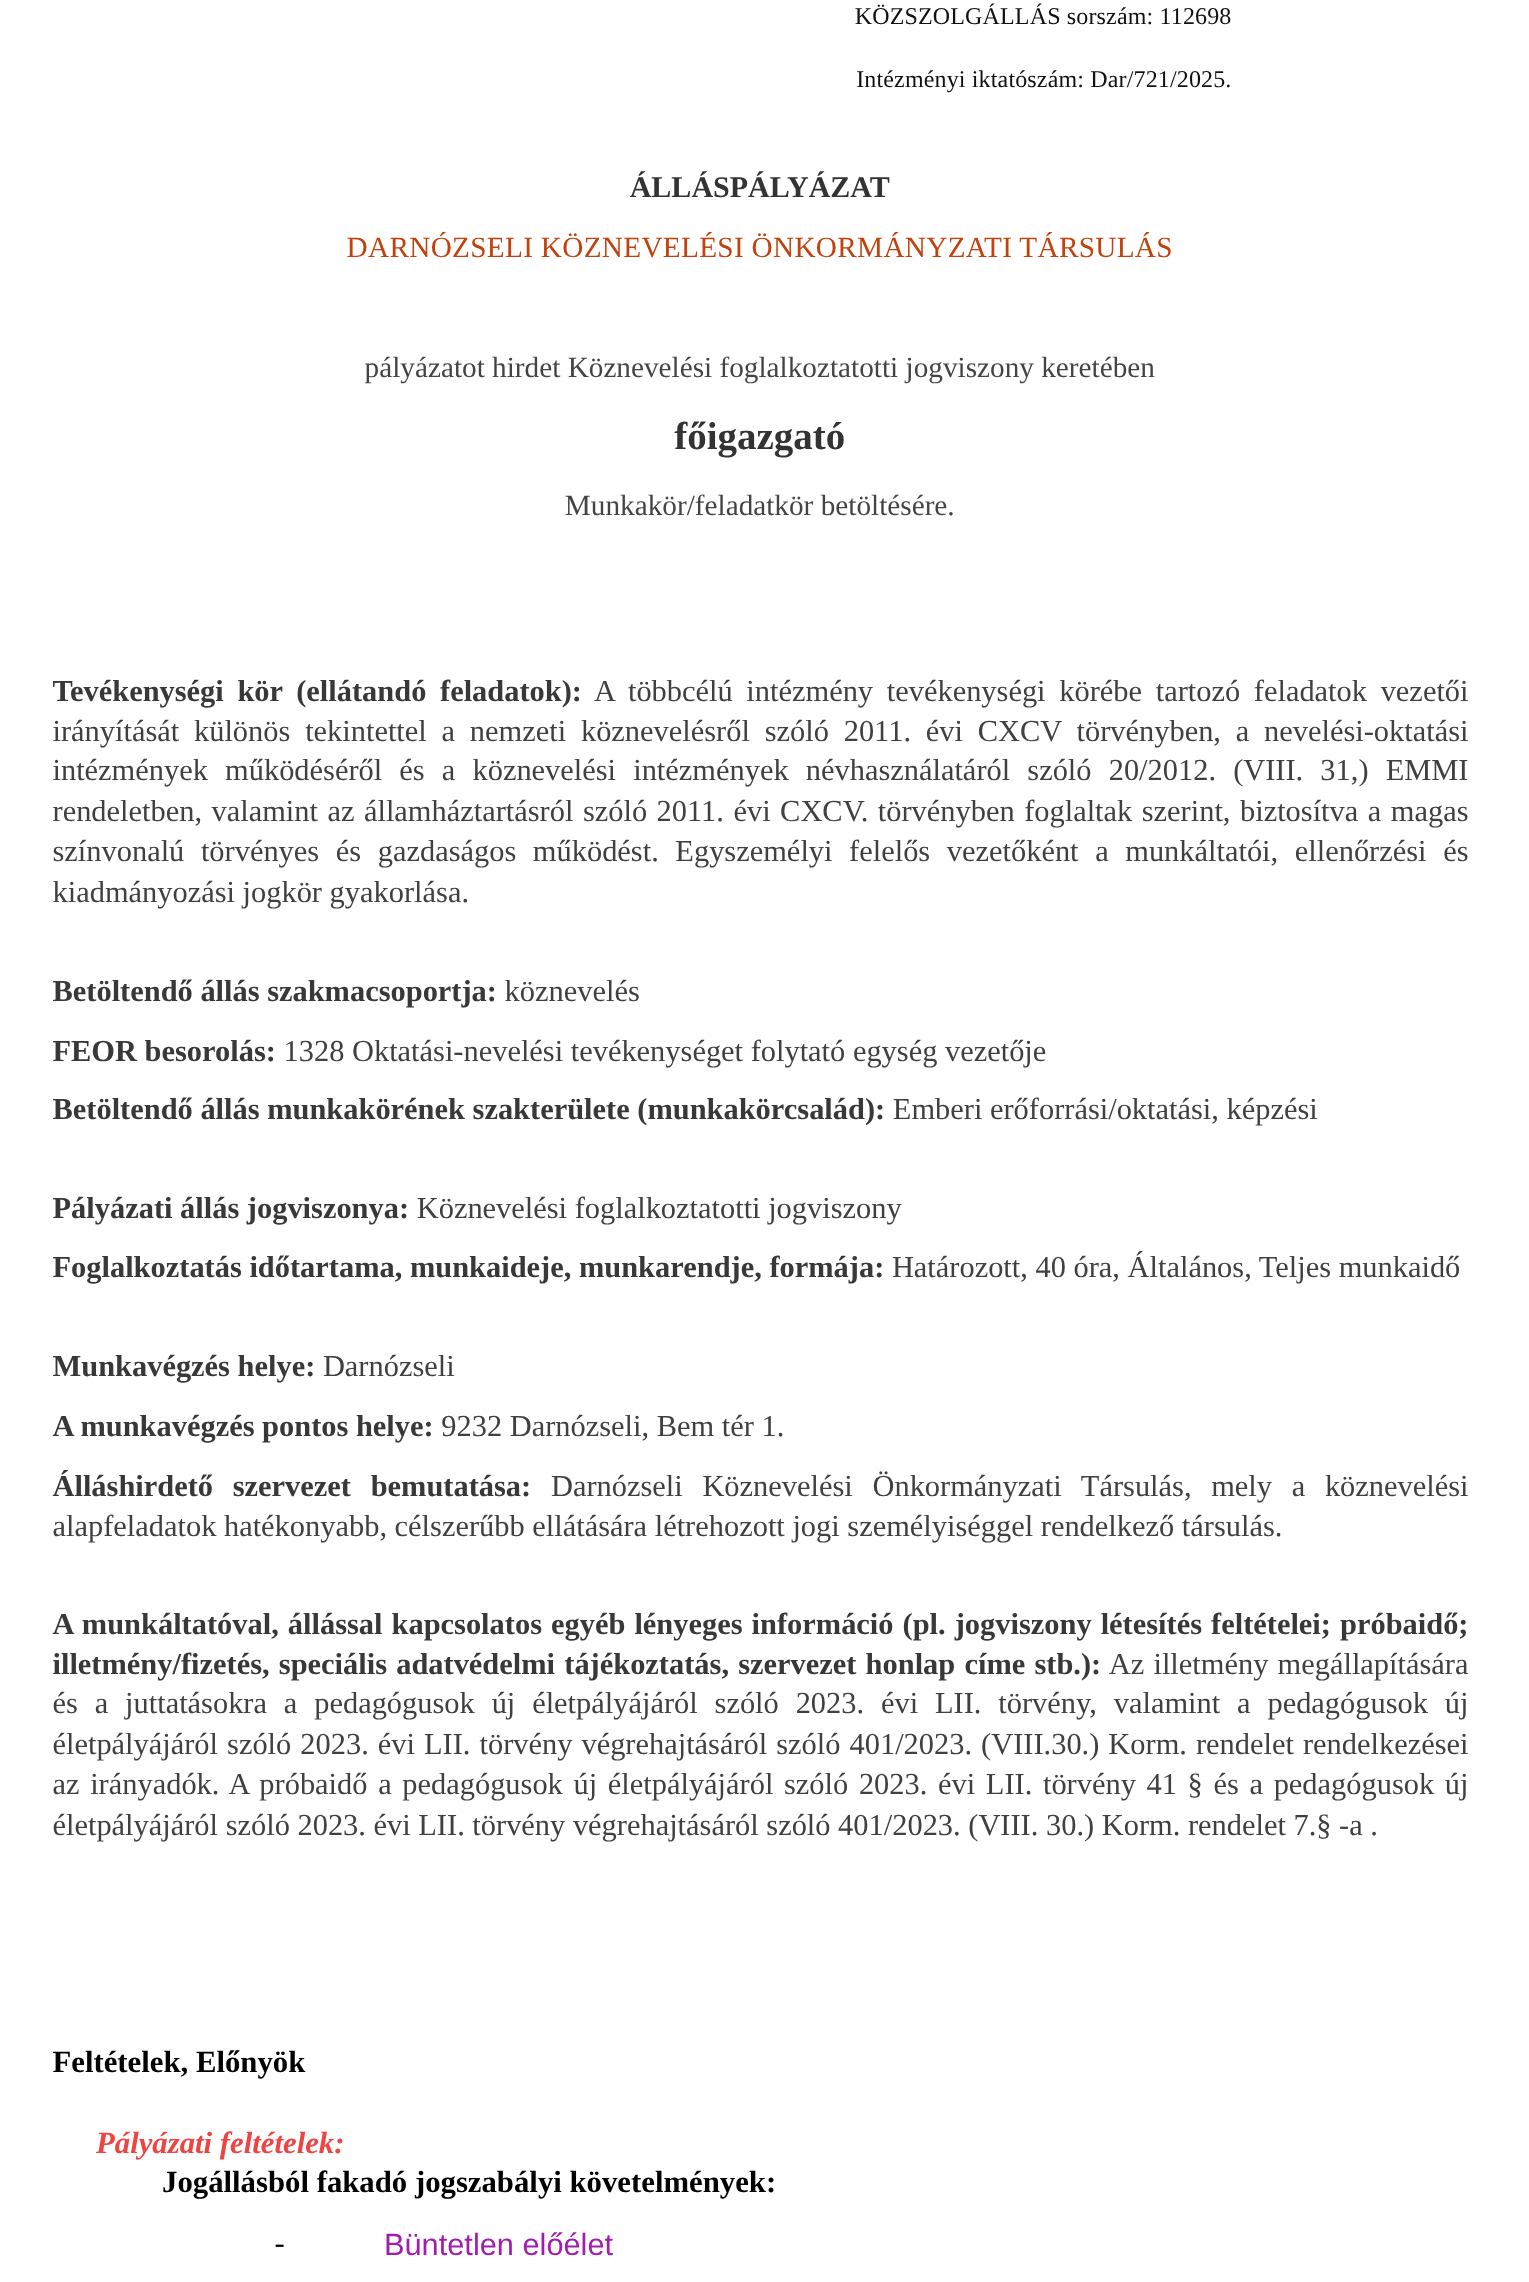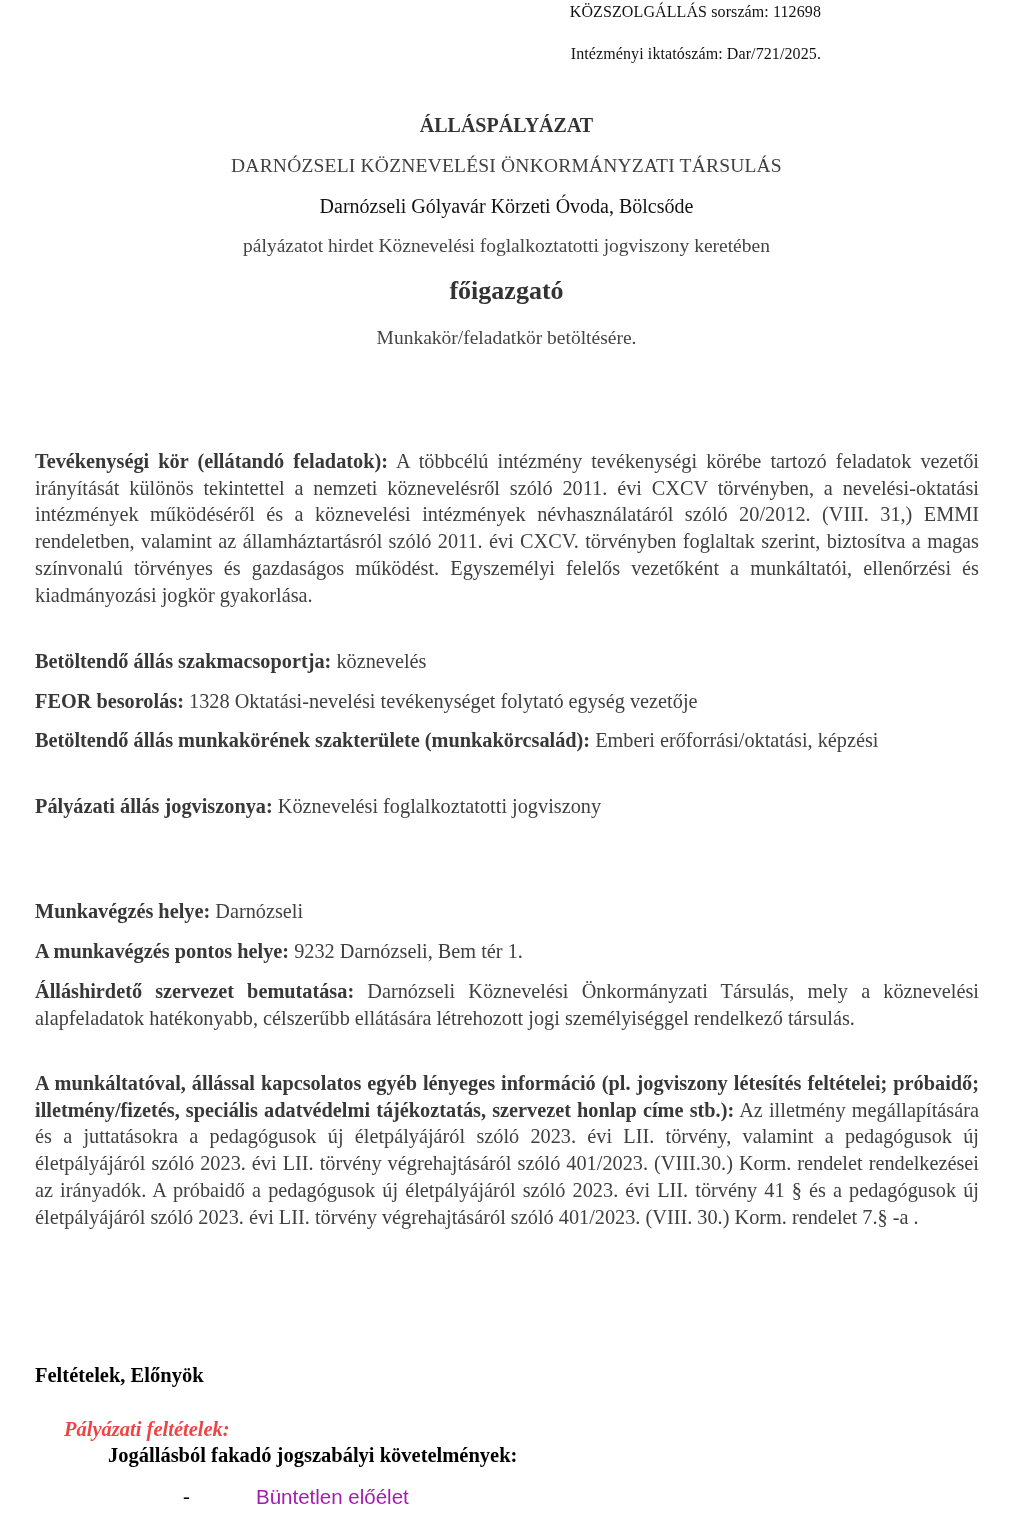"DARNÓZSELI KÖZNEVELÉSI ÖNKORMÁNYZATI TÁRSULÁS" .c-org { color: #404040 -> #c2410c }
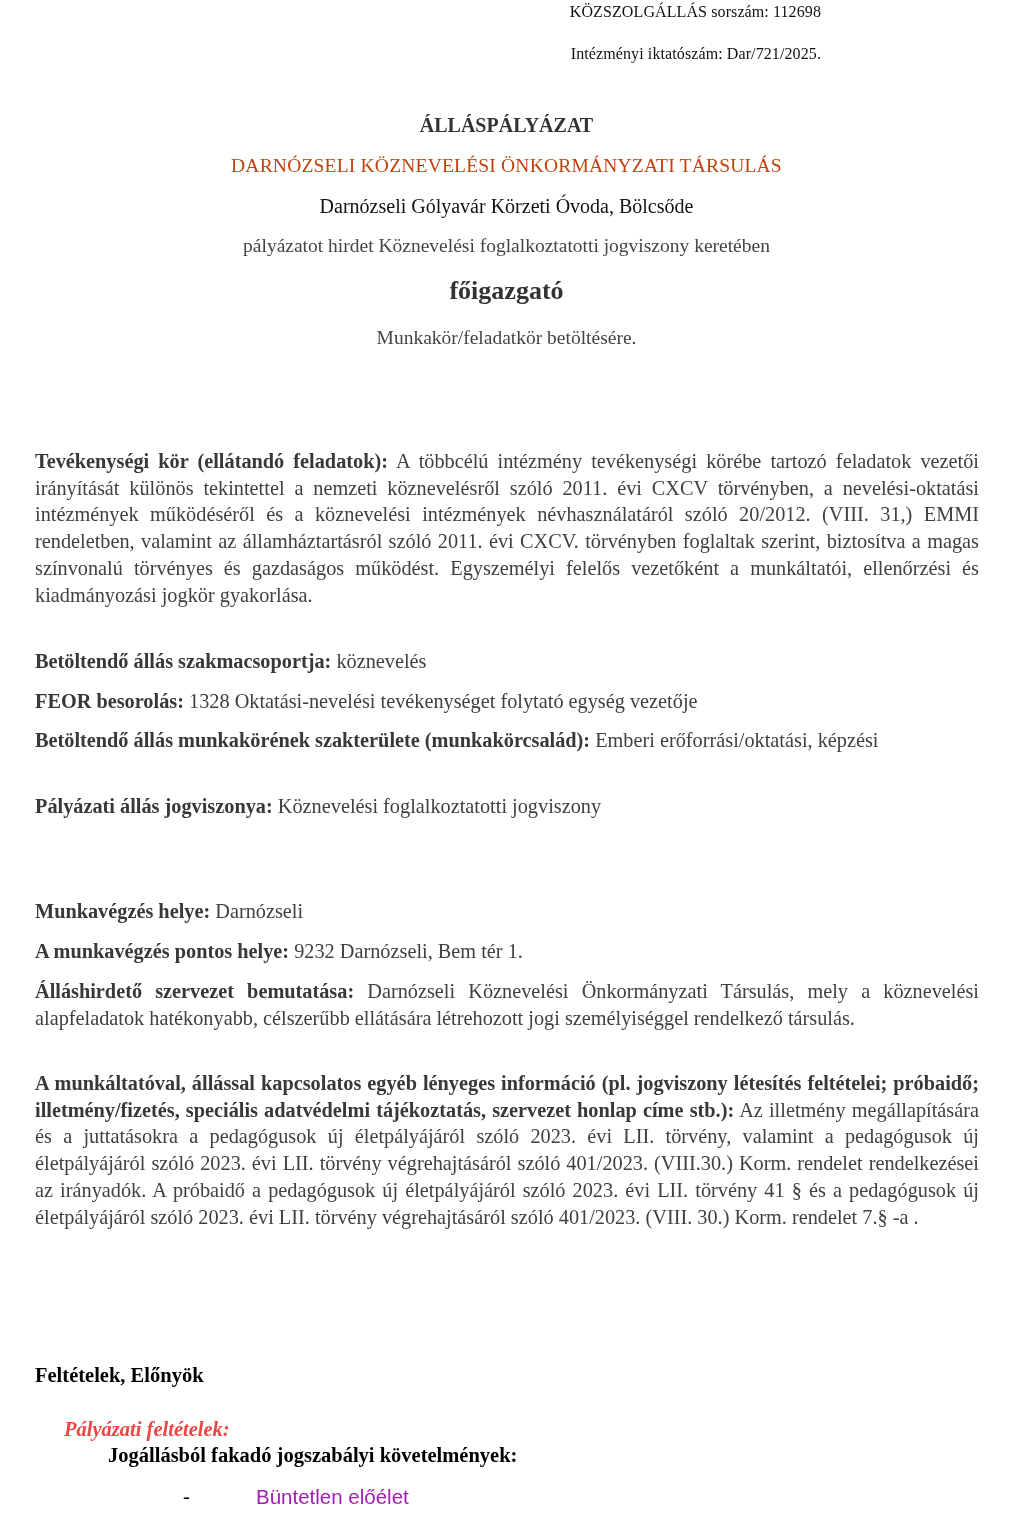"Darnózseli Gólyavár Körzeti Óvoda," div.center { html: <div>Darnózseli Gólyavár Körzeti Óvoda, Bölcsőde</div> -> none }
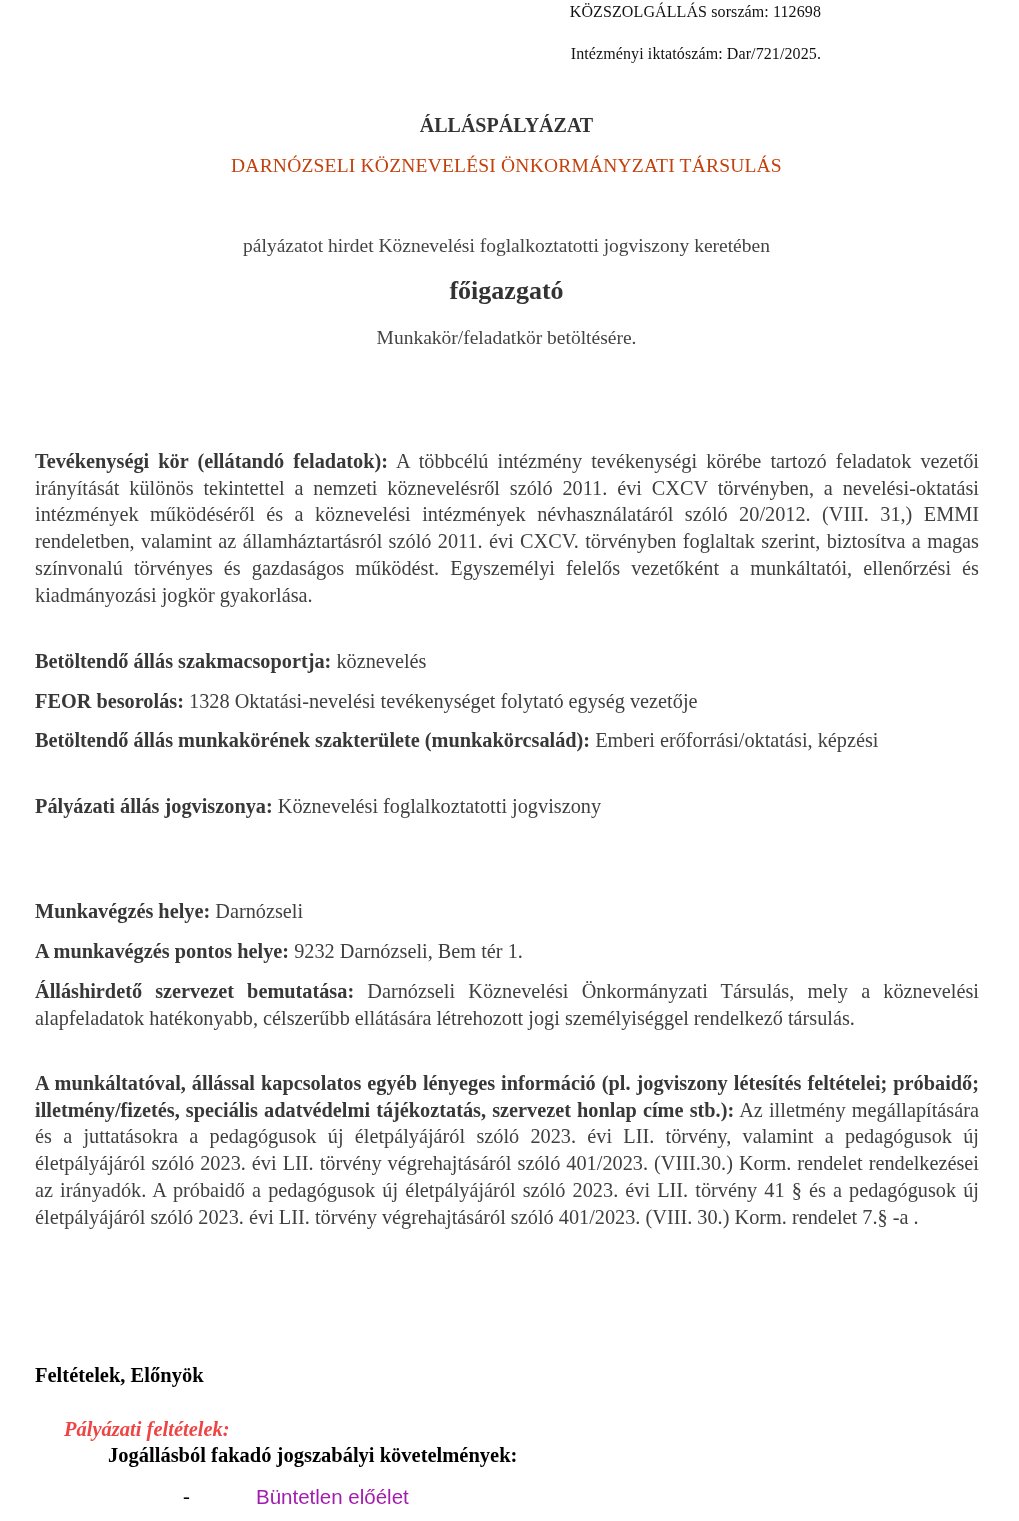"Foglalkoztatás időtartama, munkaideje," div.para { html: none -> <div> <b>Foglalkoztatás időtartama, munkaideje, munkarendje, formája:</b> <span>Határozott, 40 óra, Általános, Teljes munkaidő</span> </div> }
